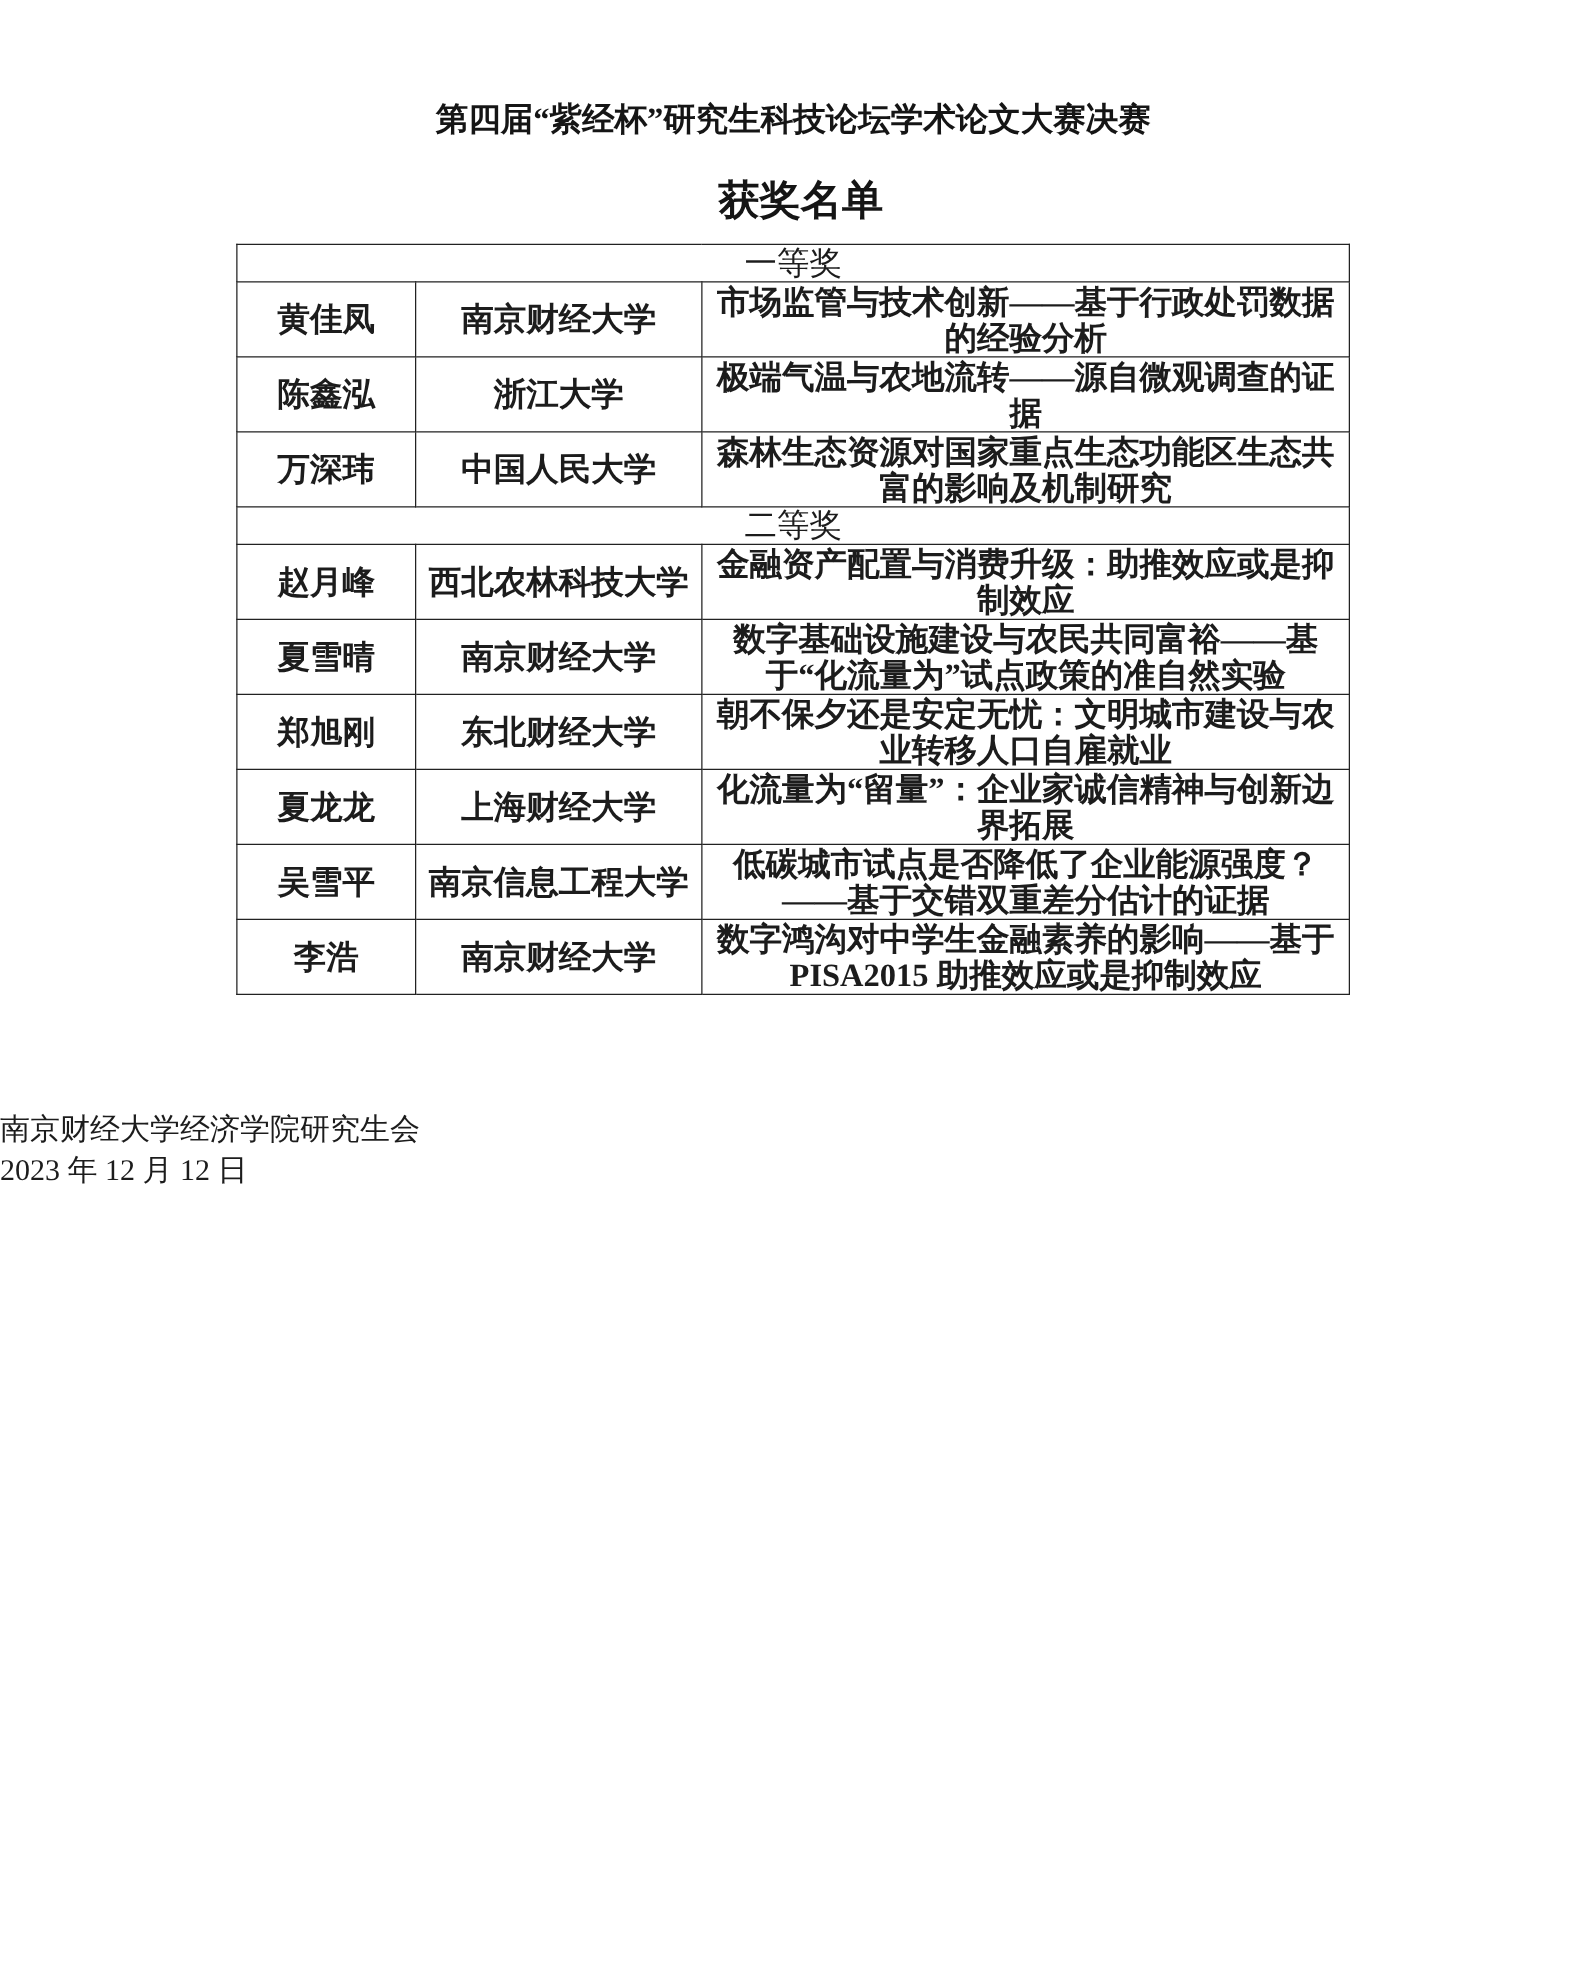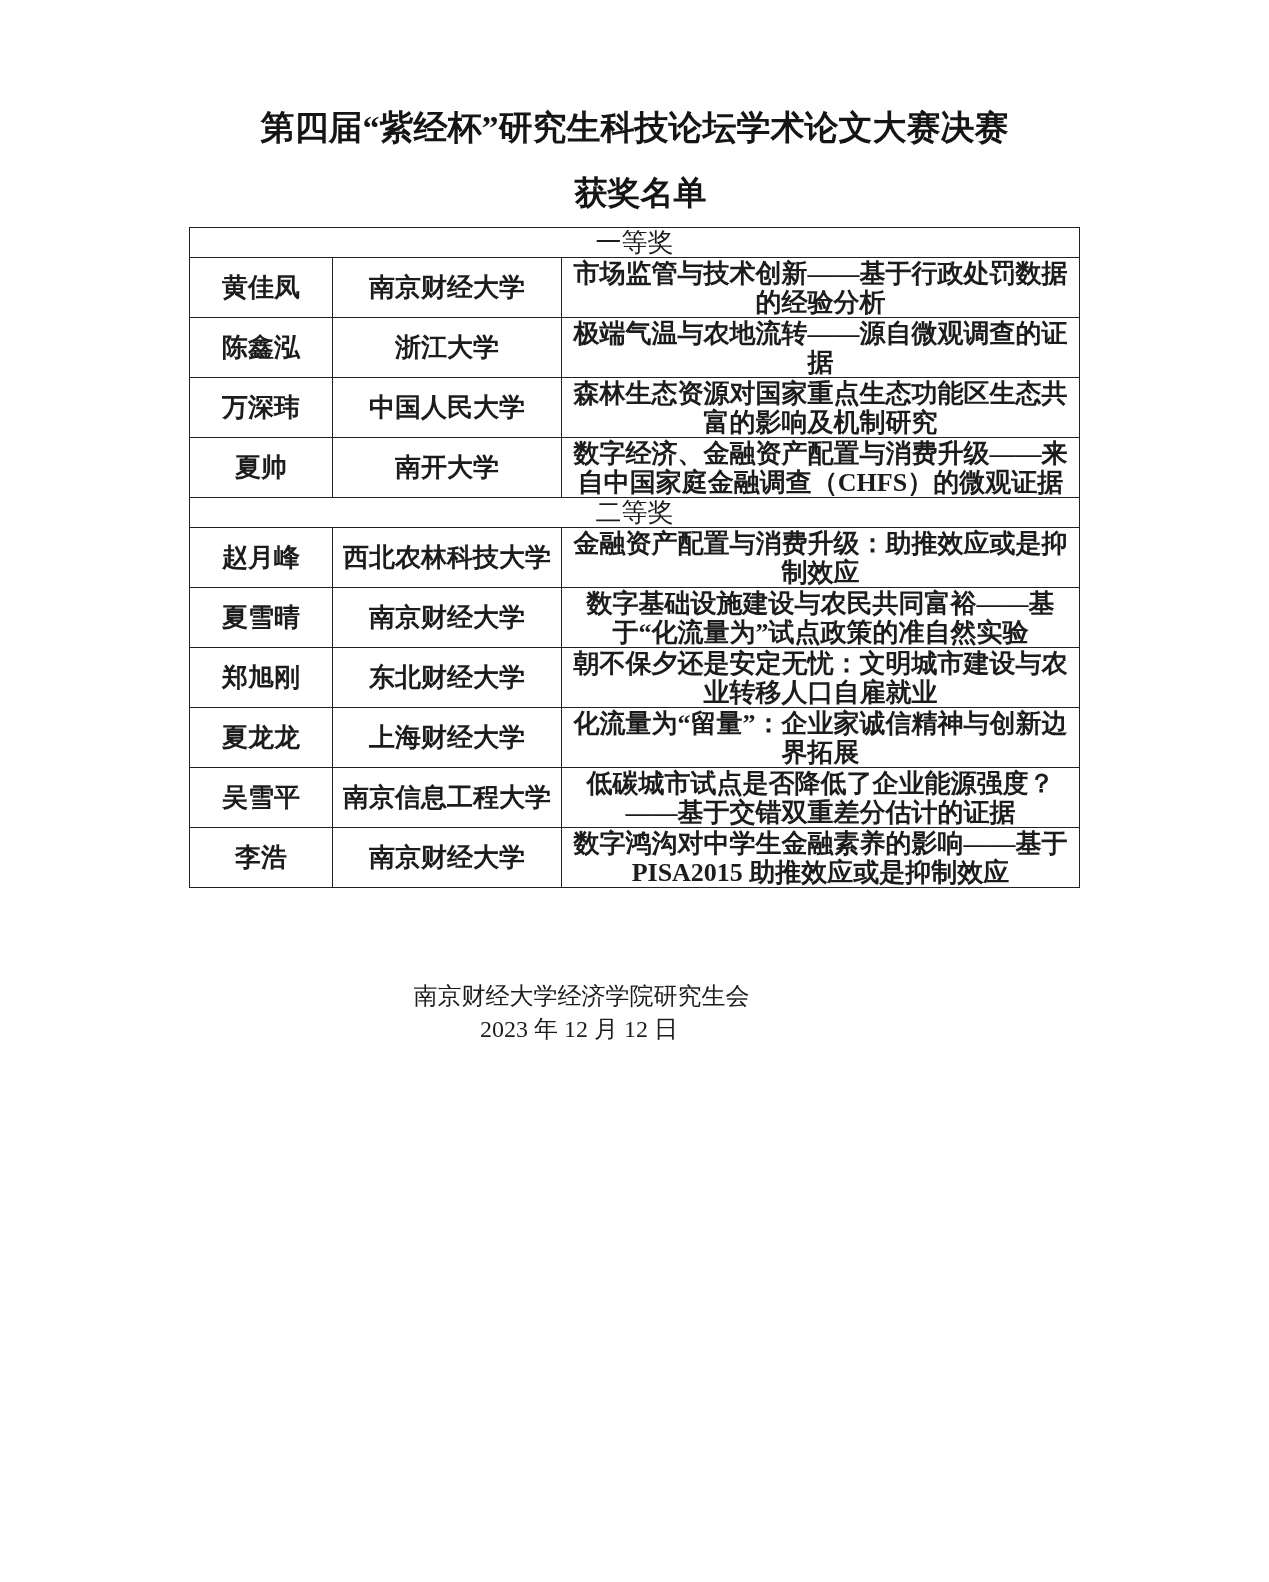"第四届“紫经杯”研究生科技论坛学术论文大赛决赛" .doc-title { font-size: 34px -> 26px; margin-top: 107px -> 75px }
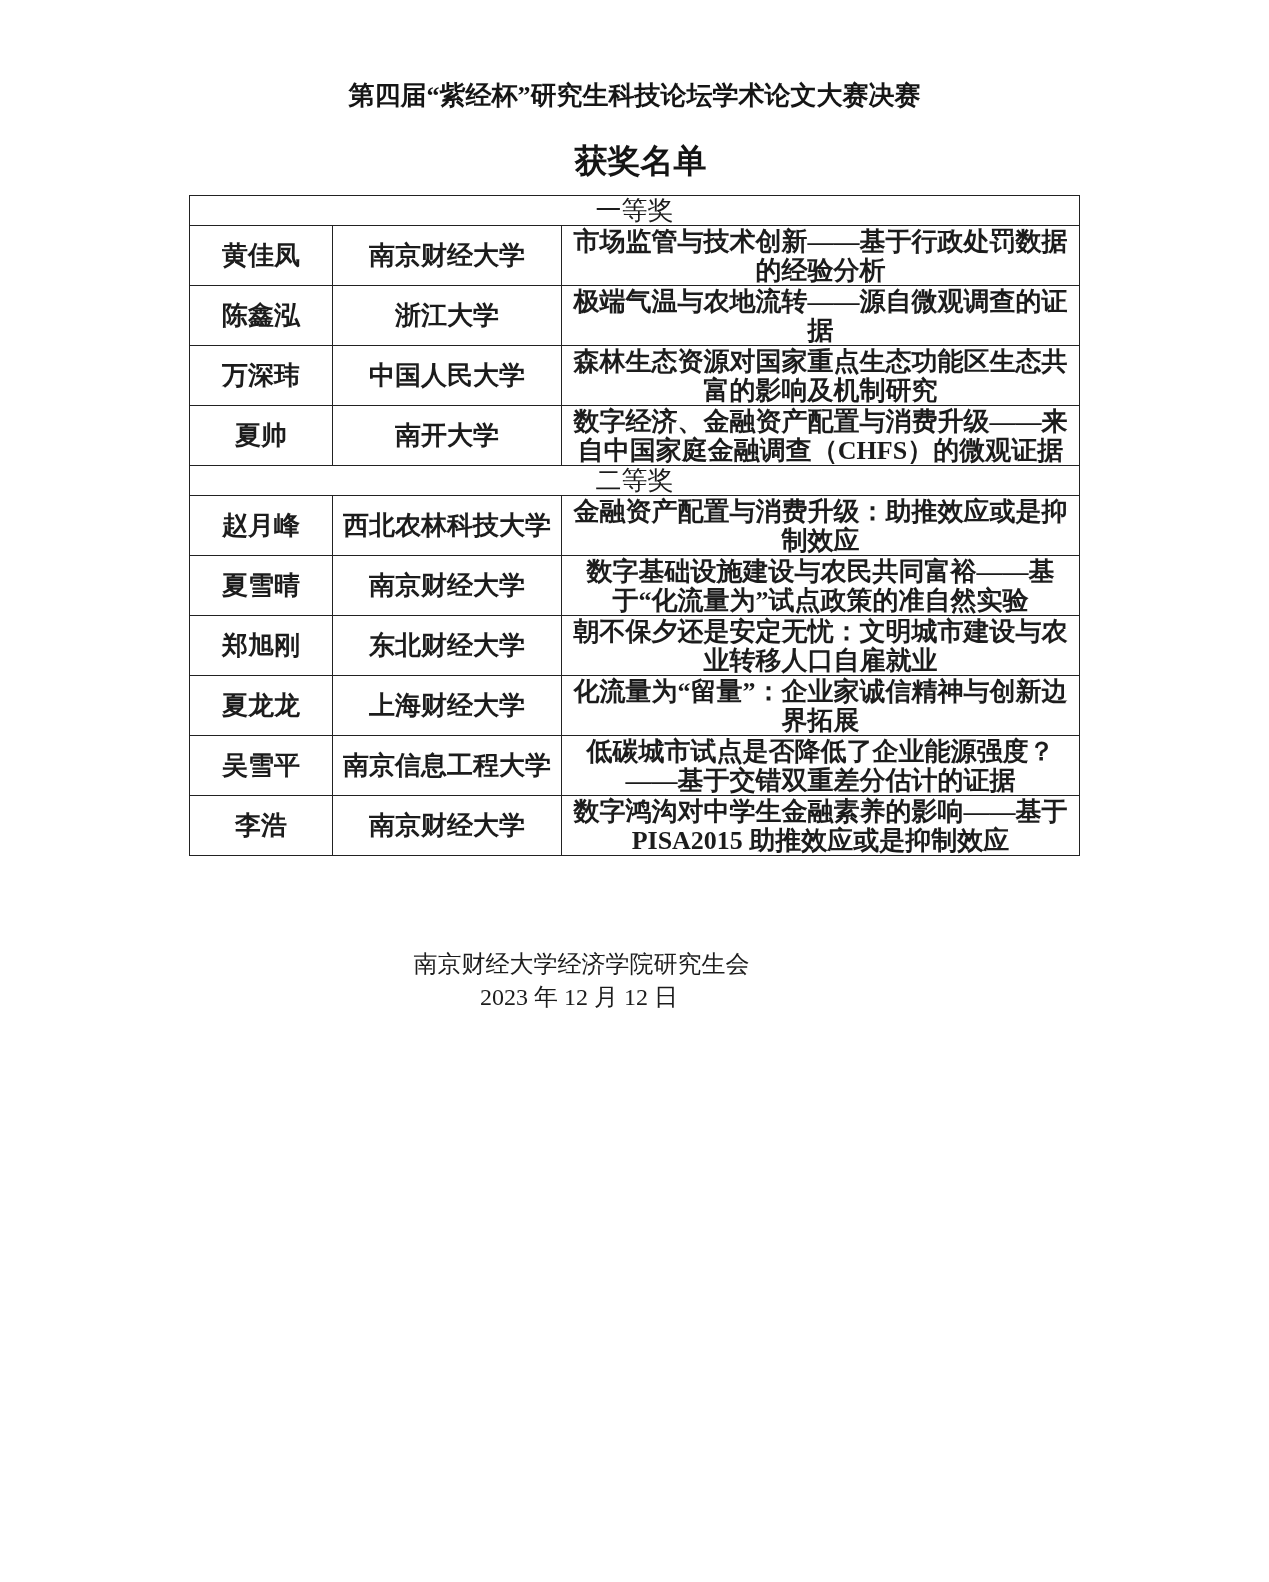"夏帅" tr.data-row { html: <tr> <td>夏帅</td> <td>南开大学</td> <td>数字经济、金融资产配置与消费升级——来自中国家庭金融调查（CHFS）的微观证据</td> </tr> -> none }
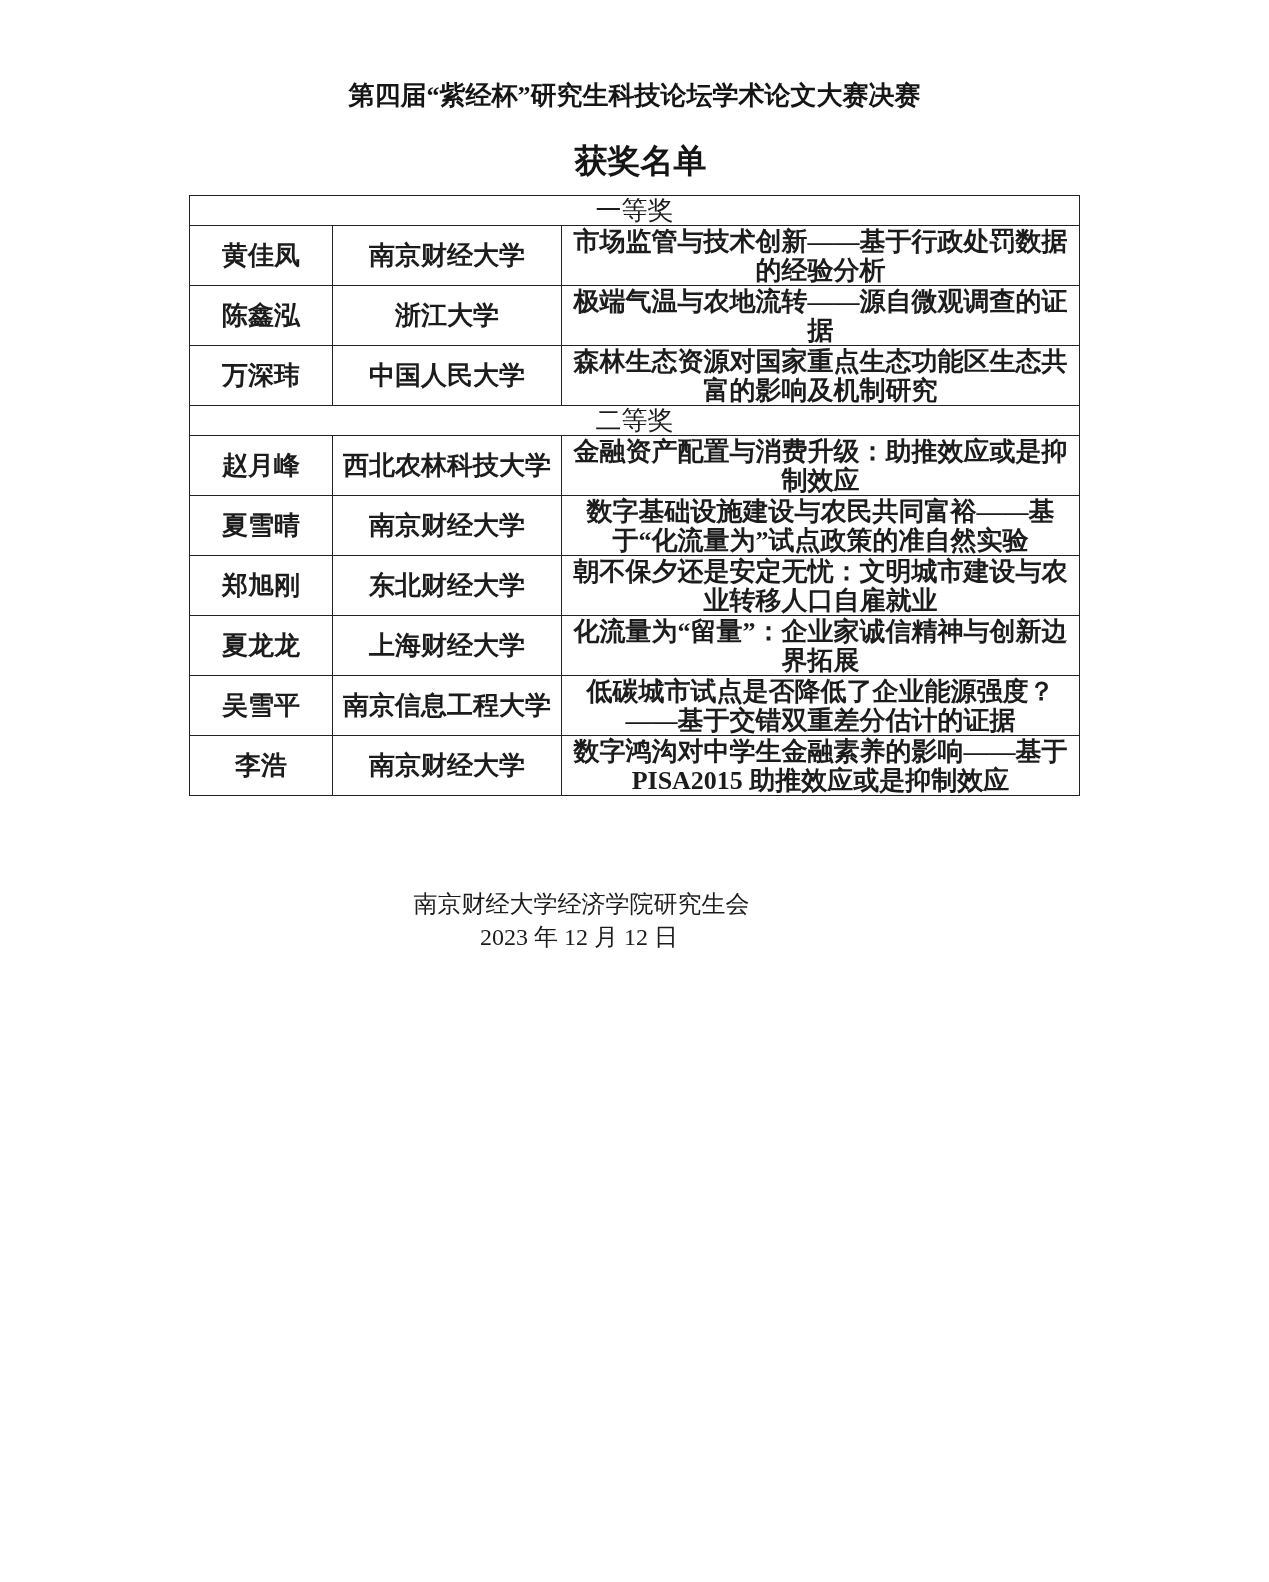"南京财经大学经济学院研究生会" .signature { text-align: center -> left }
